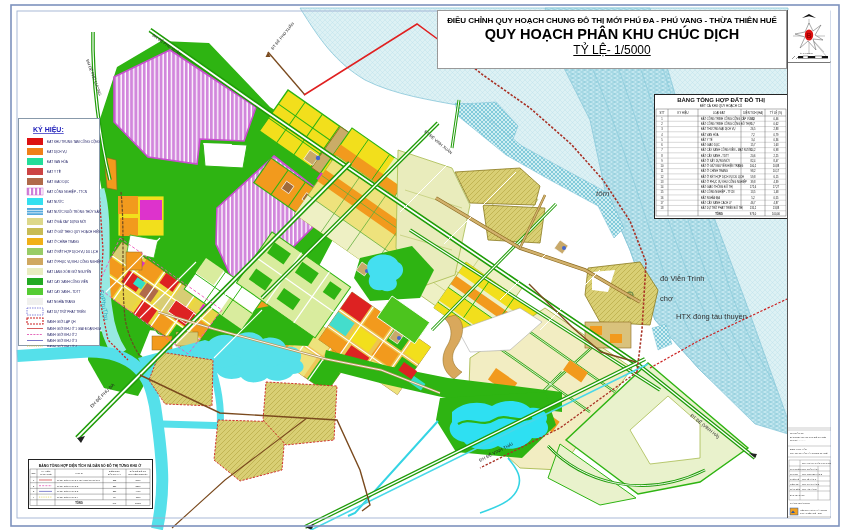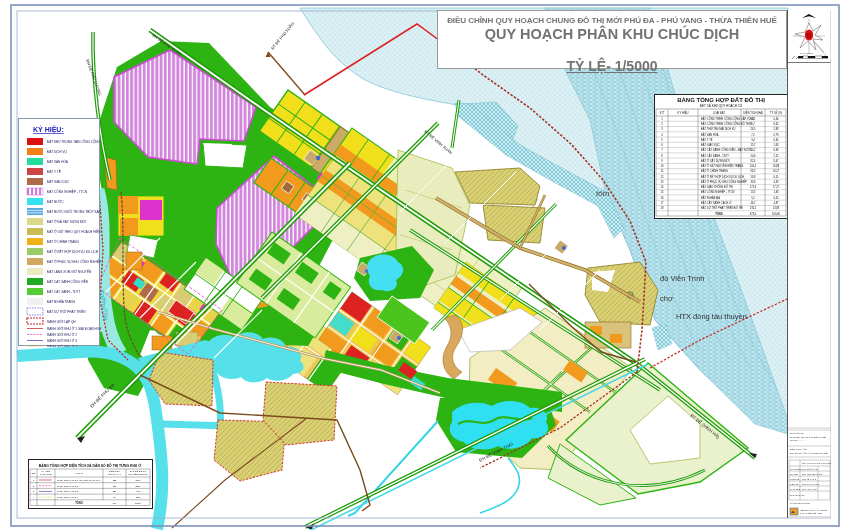"ĐIỀU CHỈNH QUY HOẠCH CHUNG" div.ov { color: #737373 -> #000000 }
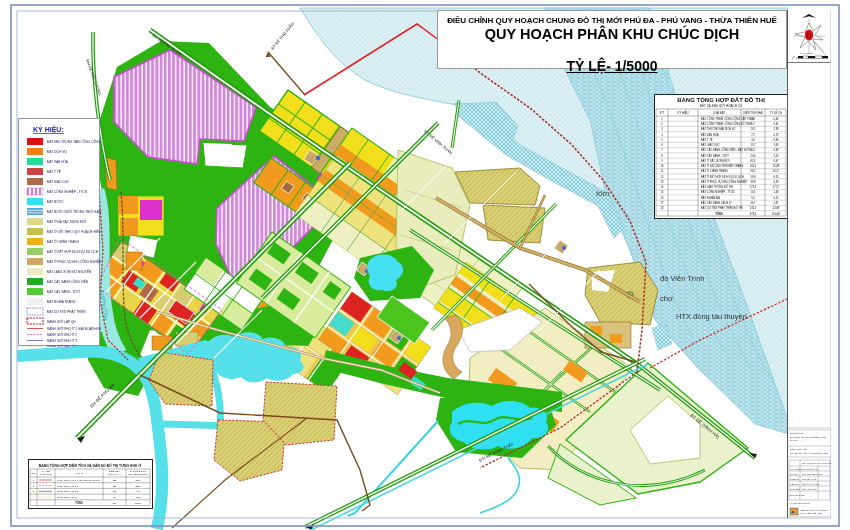"TỶ LỆ- 1/5000" div { font-size: 14px -> 12px; font-weight: bold -> normal; margin-top: 16px -> 1px }
